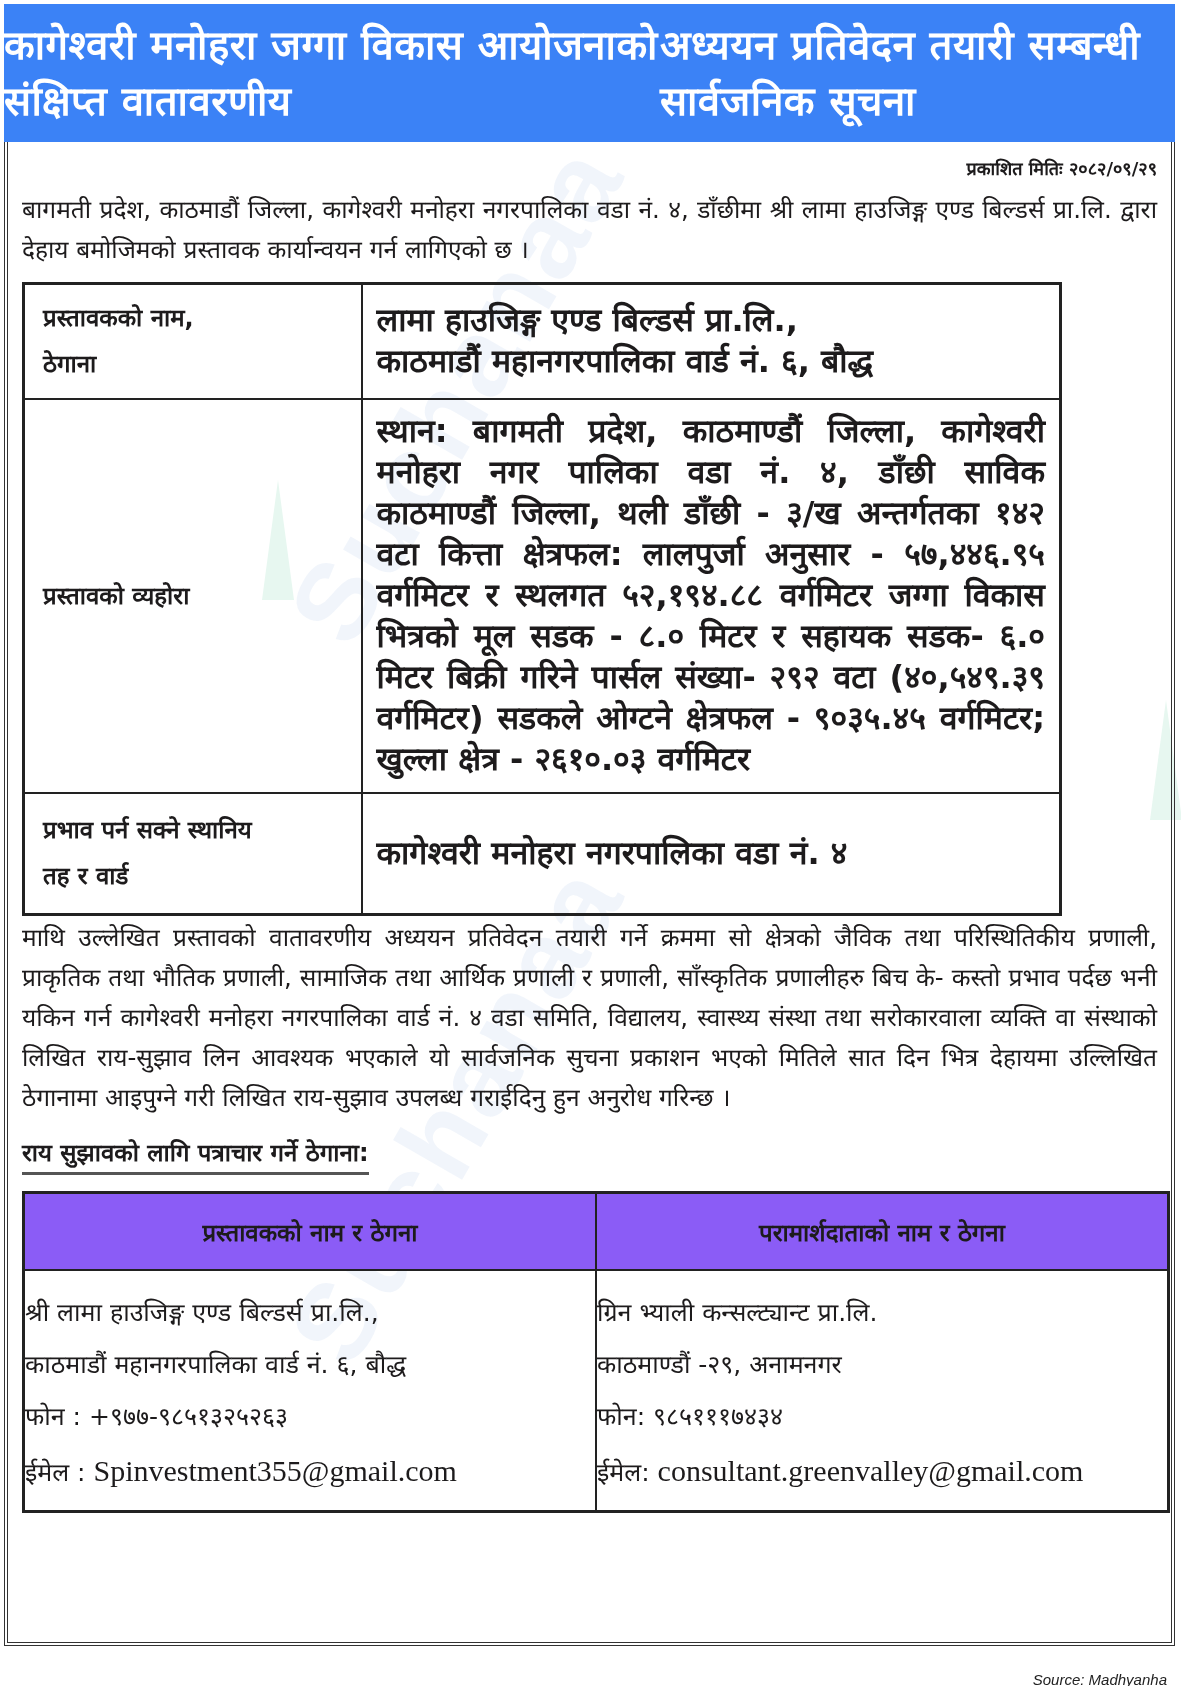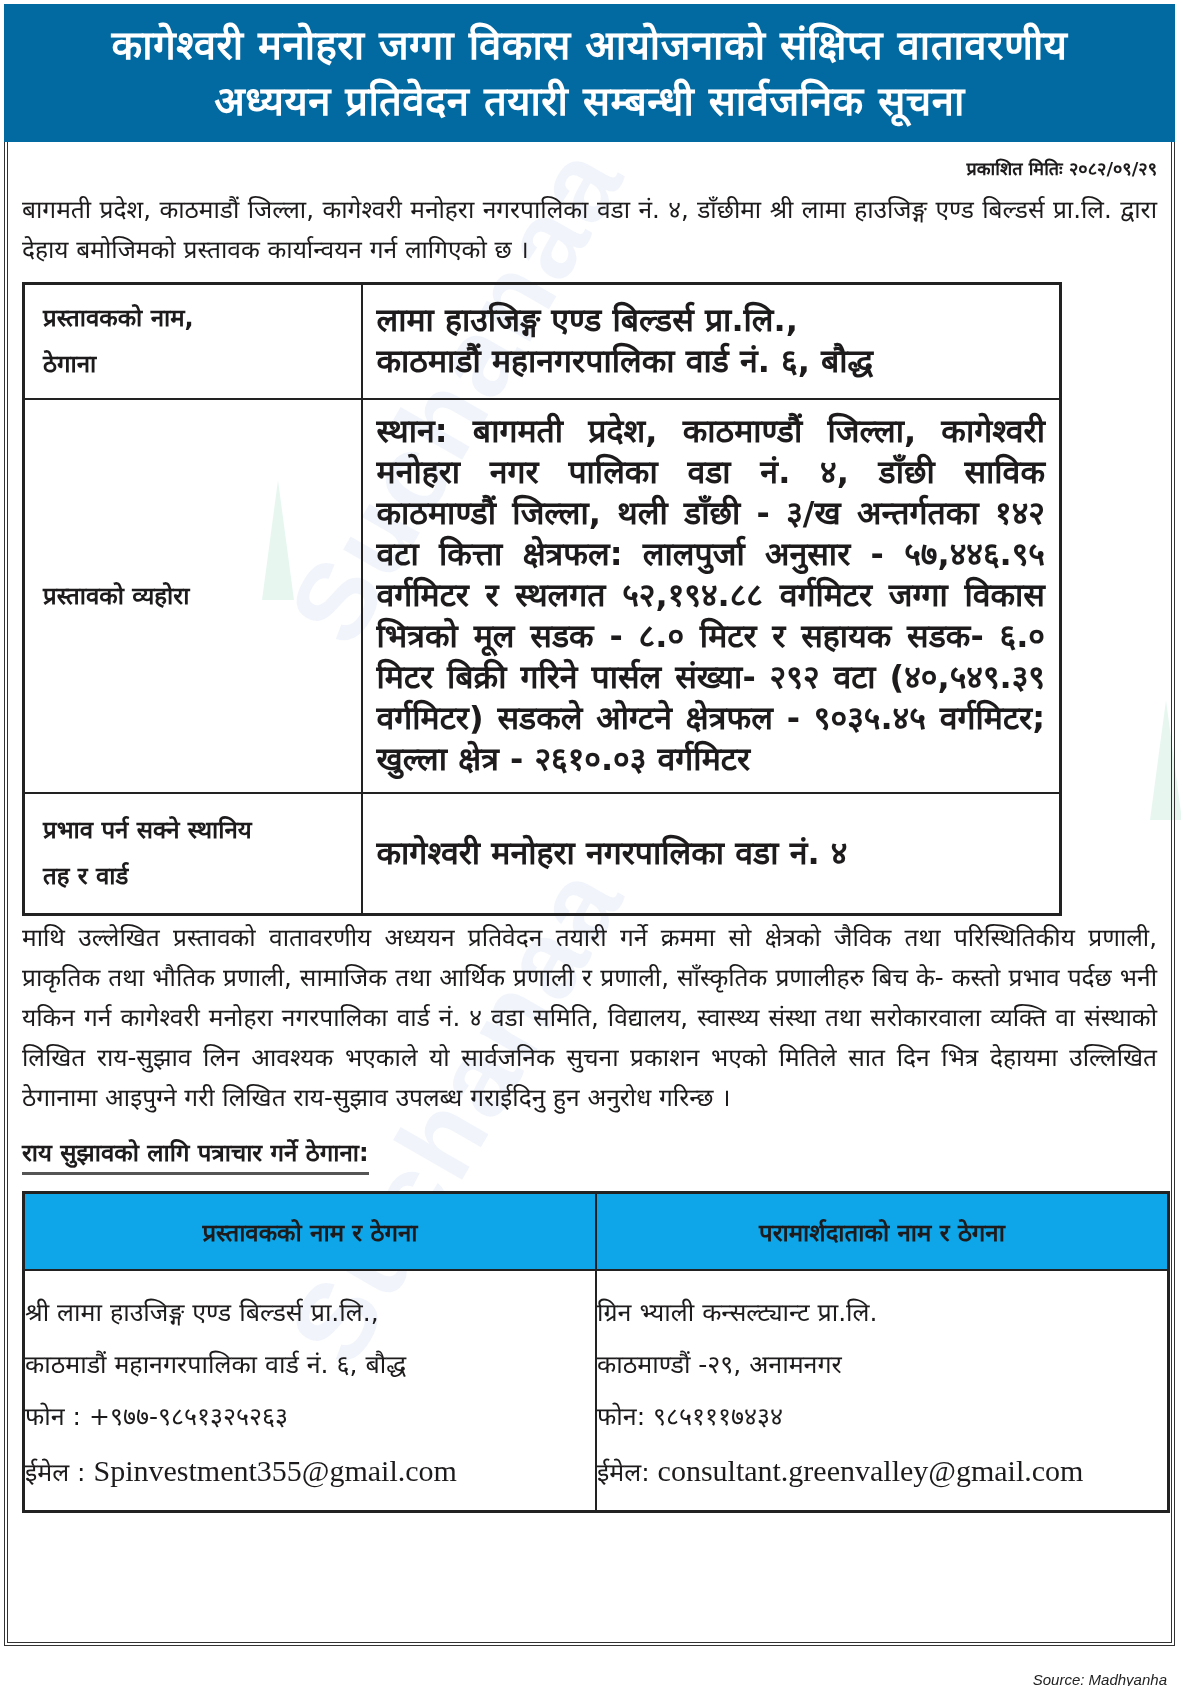"कागेश्वरी मनोहरा जग्गा विकास आयोजनाको" .banner { background: #0369a1 -> #3b82f6; flex-direction: column -> row }
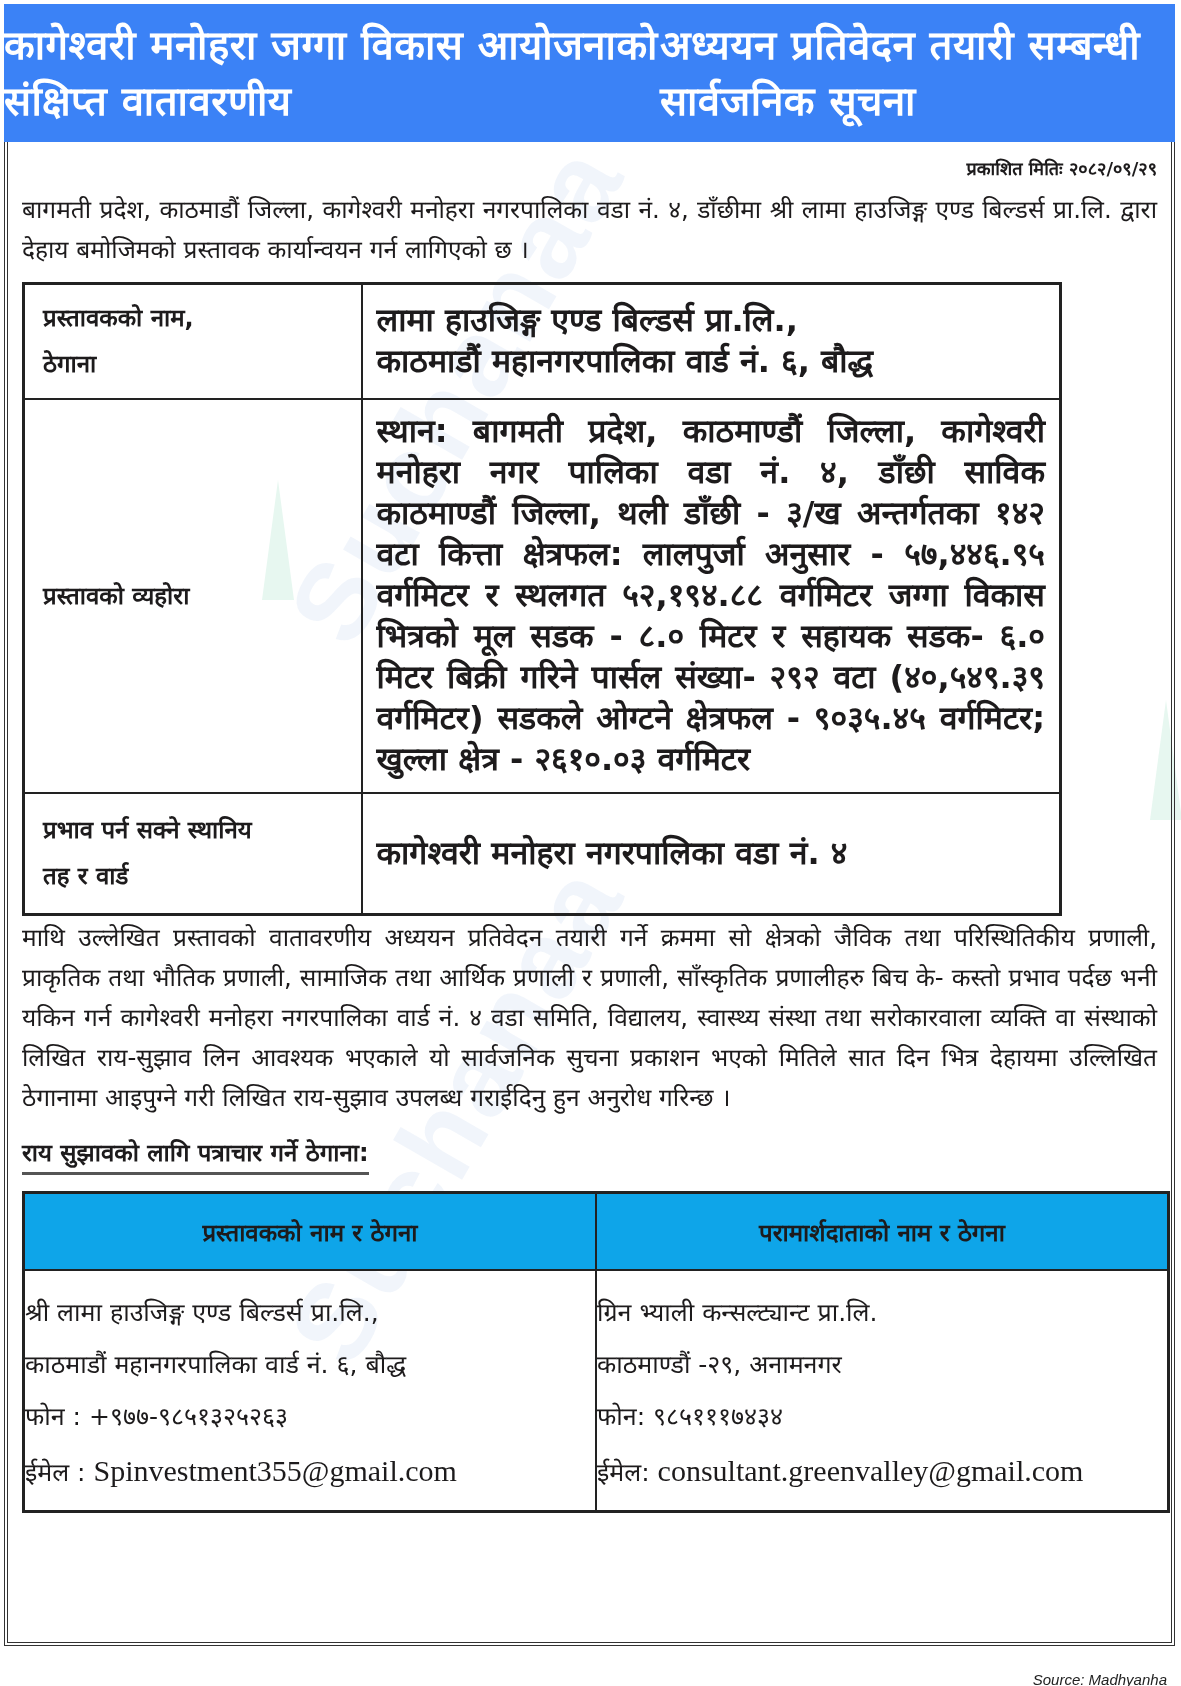"प्रस्तावकको नाम र ठेगना" .contact-table th { background: #0ea5e9 -> #8b5cf6 }
